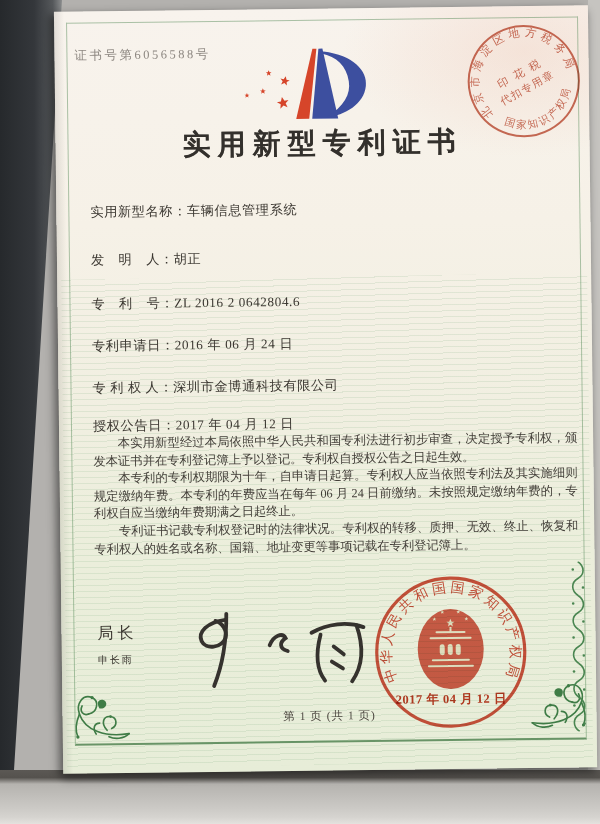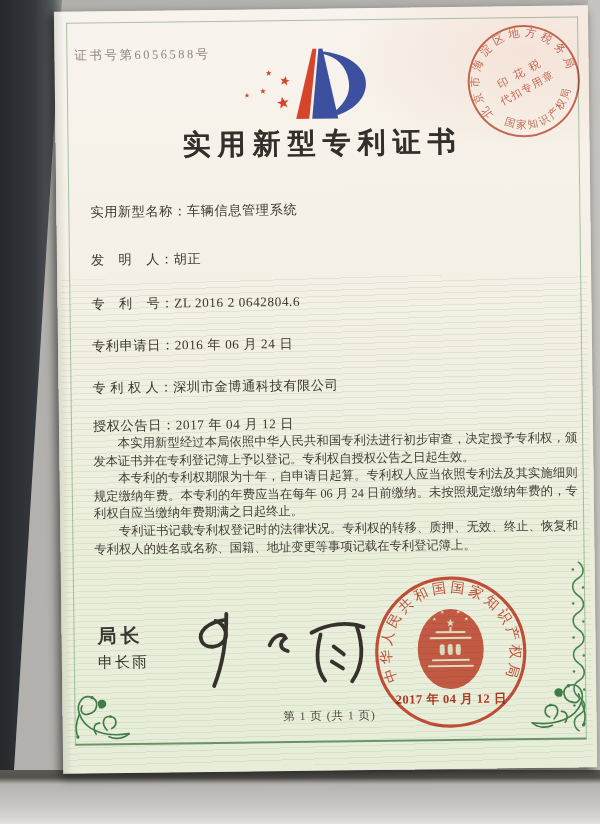"局长" .director-label { font-size: 19px -> 16px; font-weight: bold -> none }
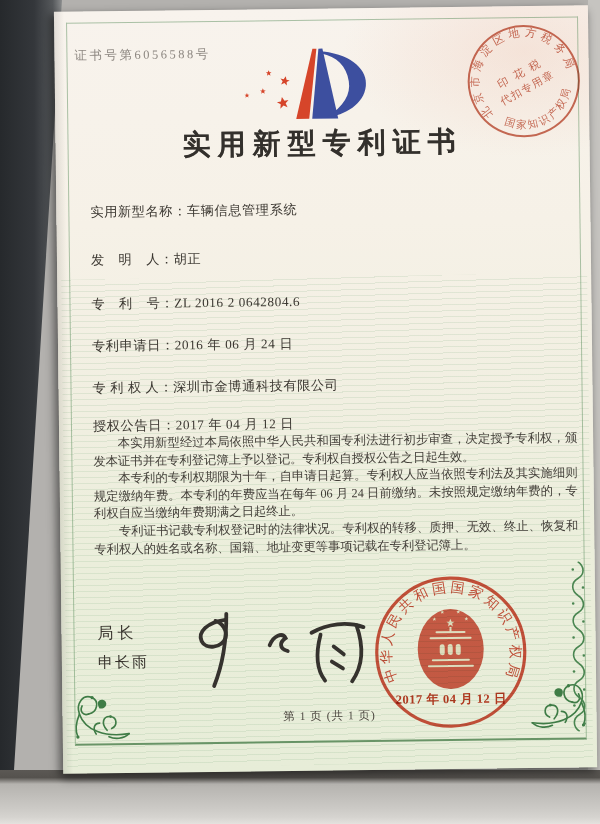"申长雨" .director-name { font-size: 15px -> 10px }
